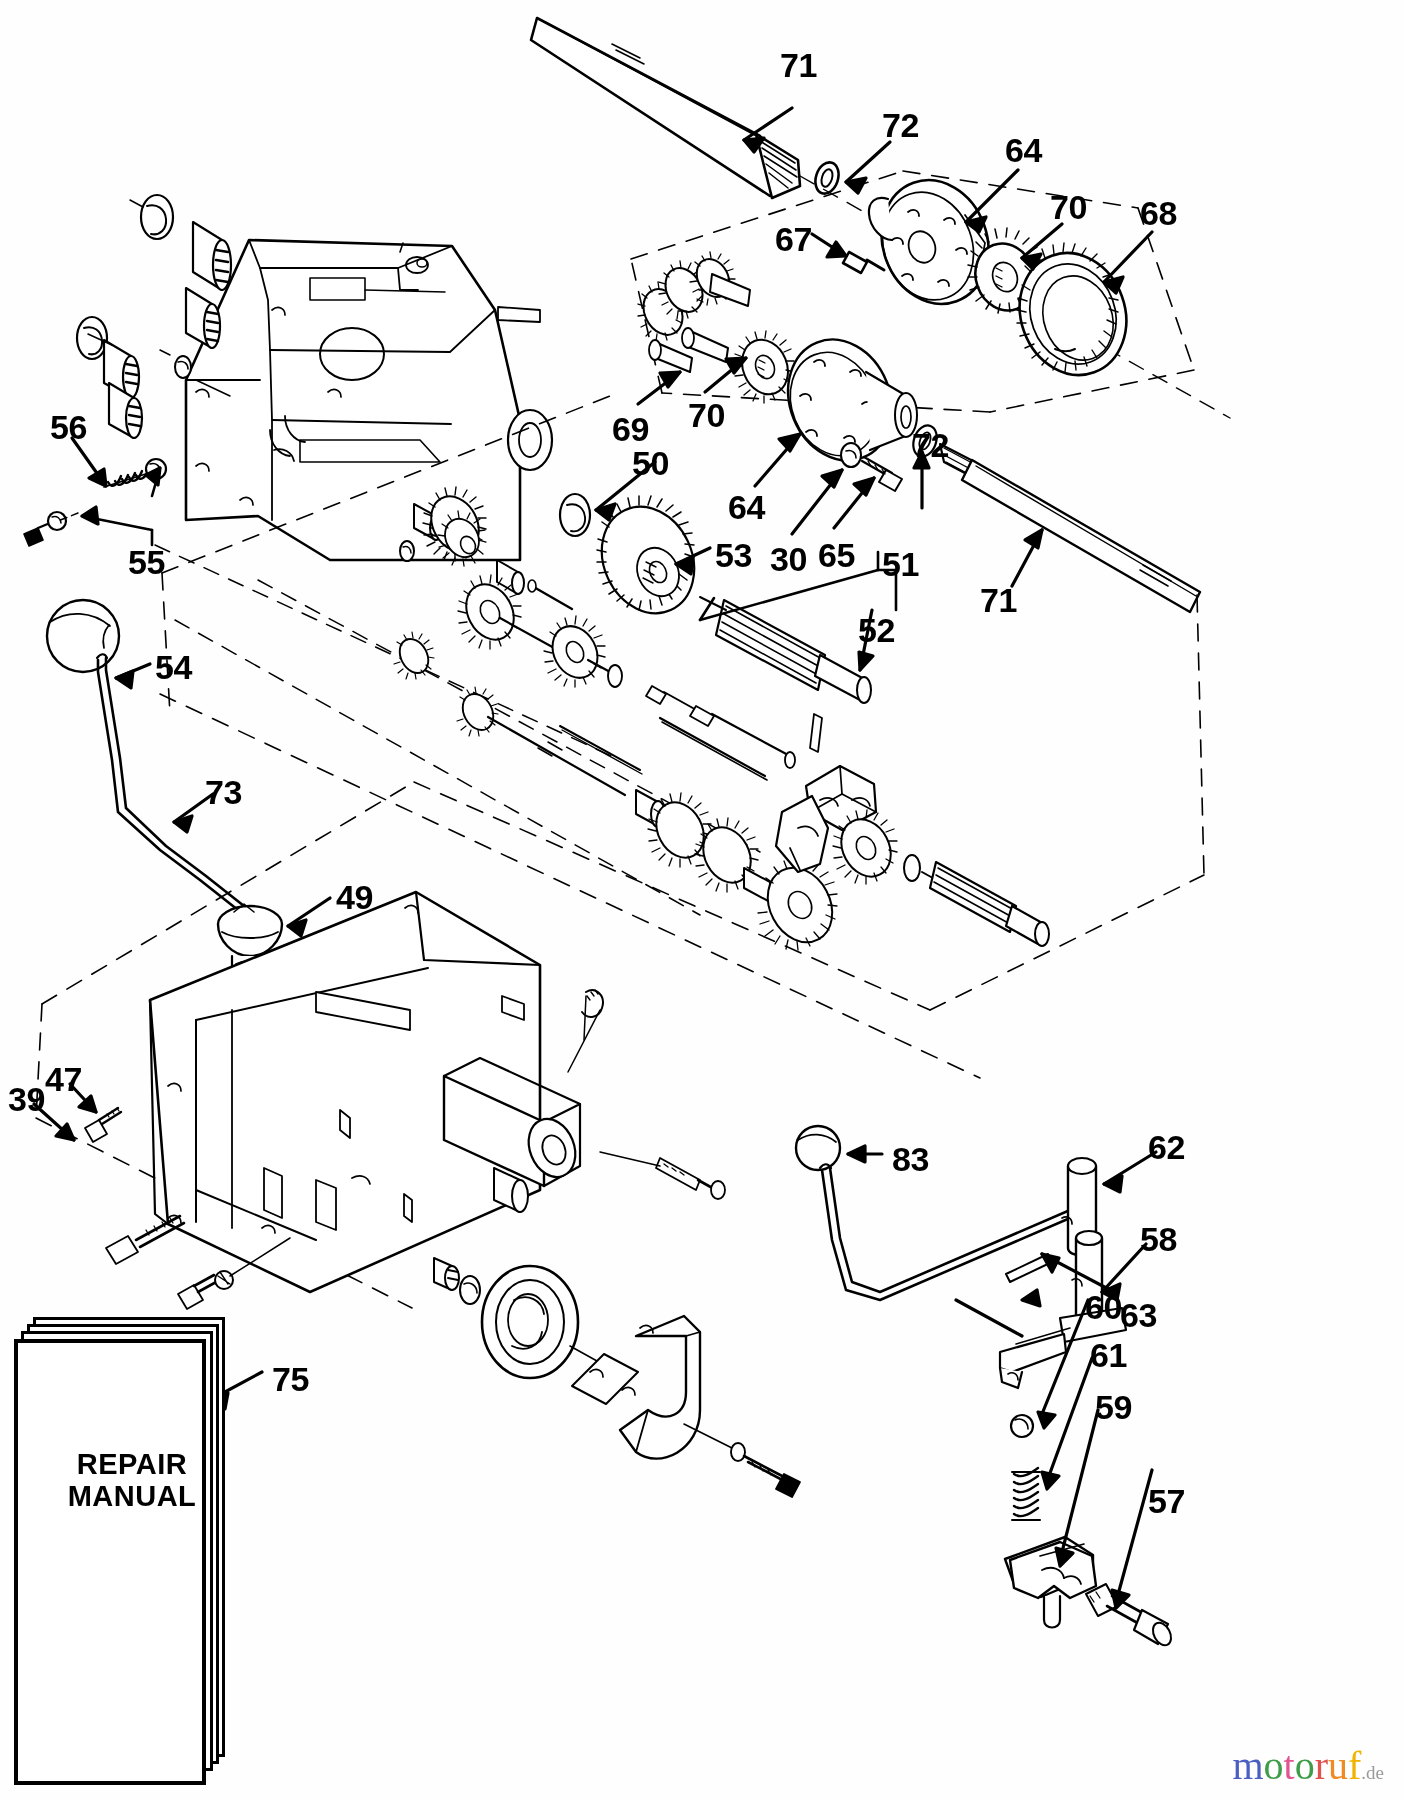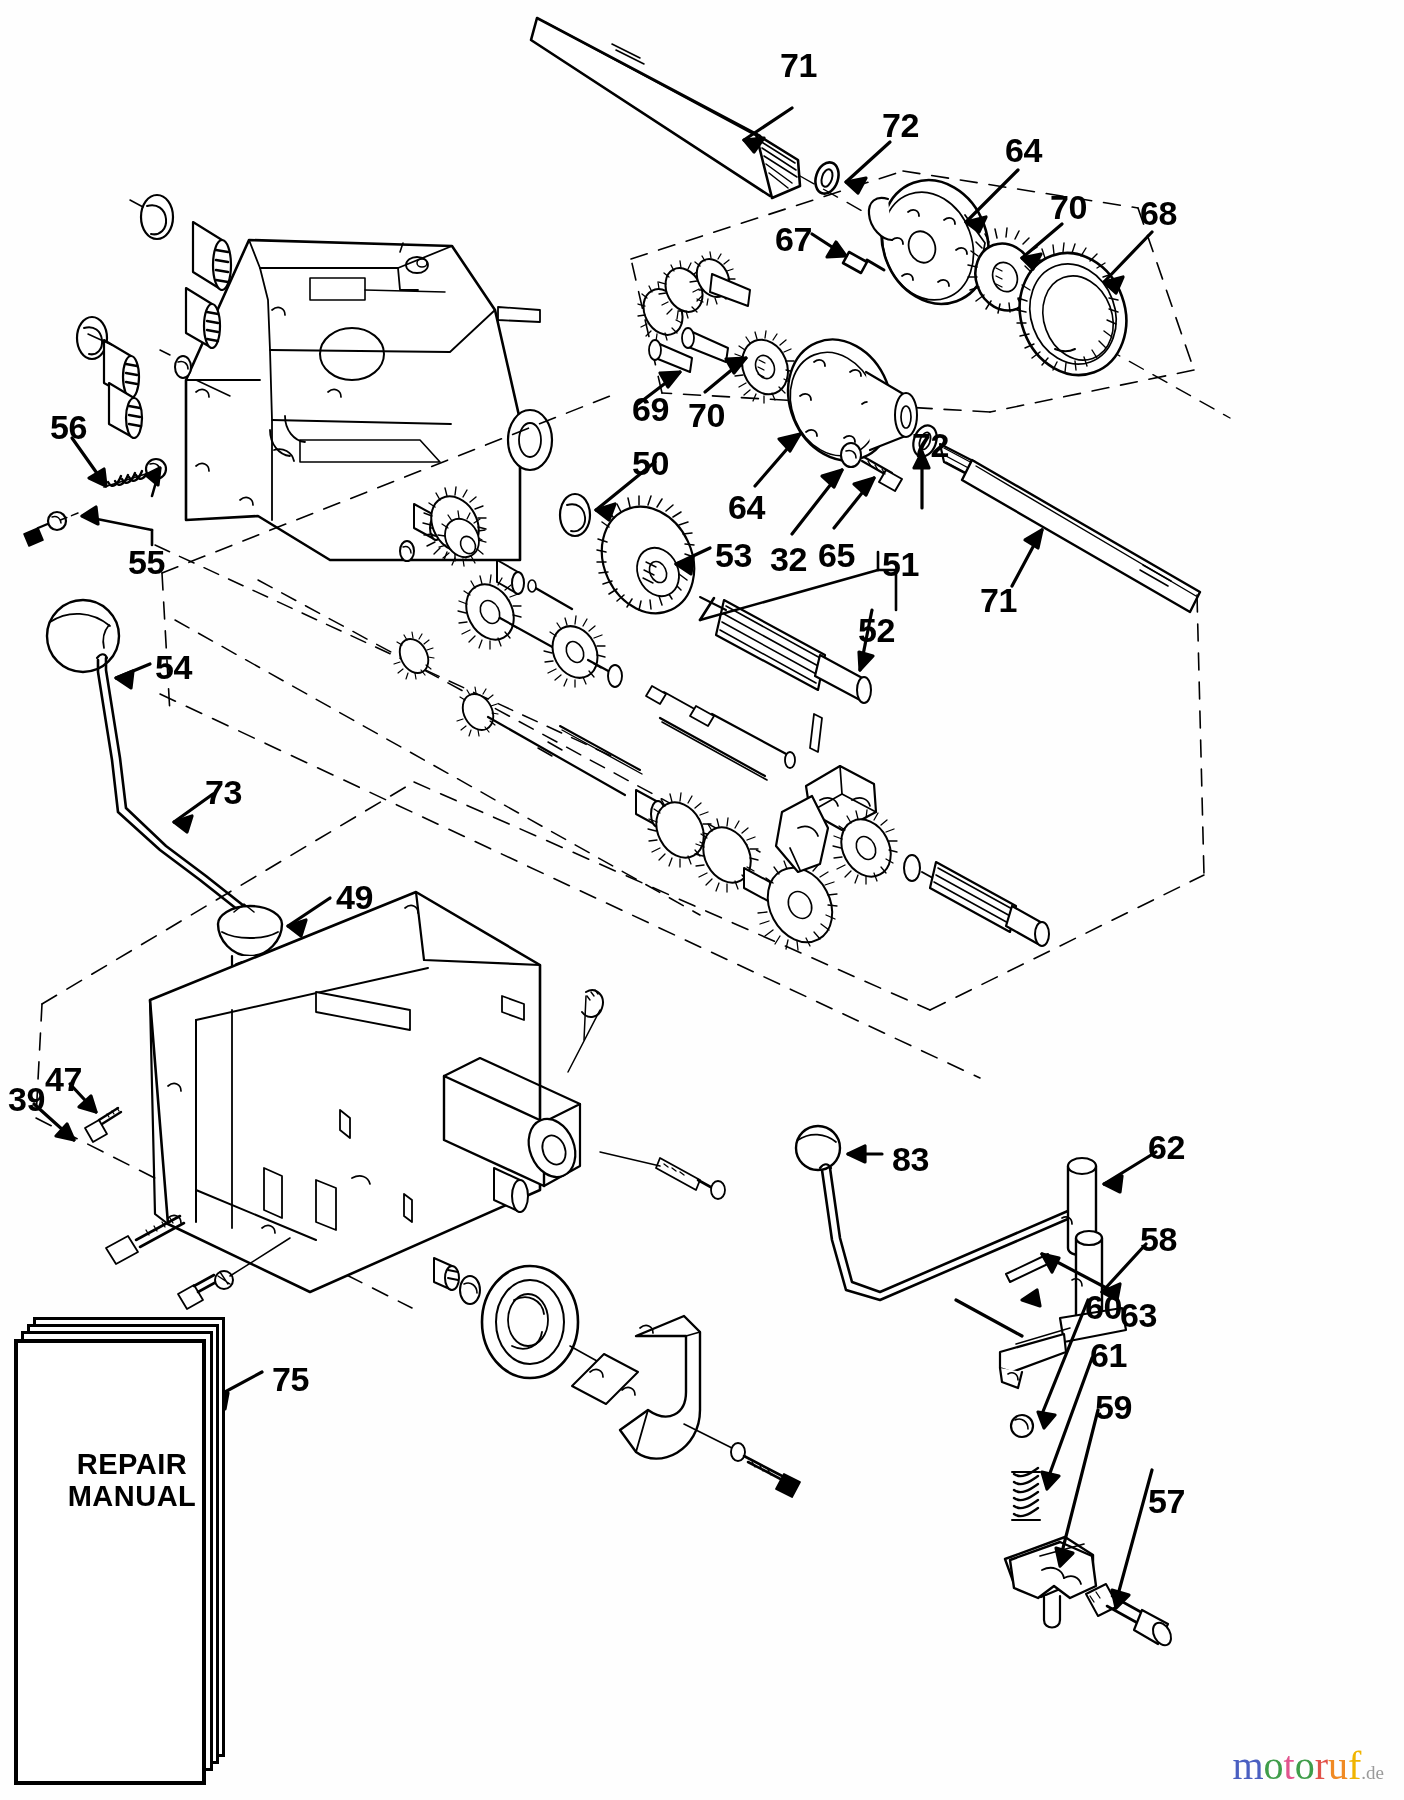"69" div.callout { margin-left: 20px -> none; top: 392px -> 412px }
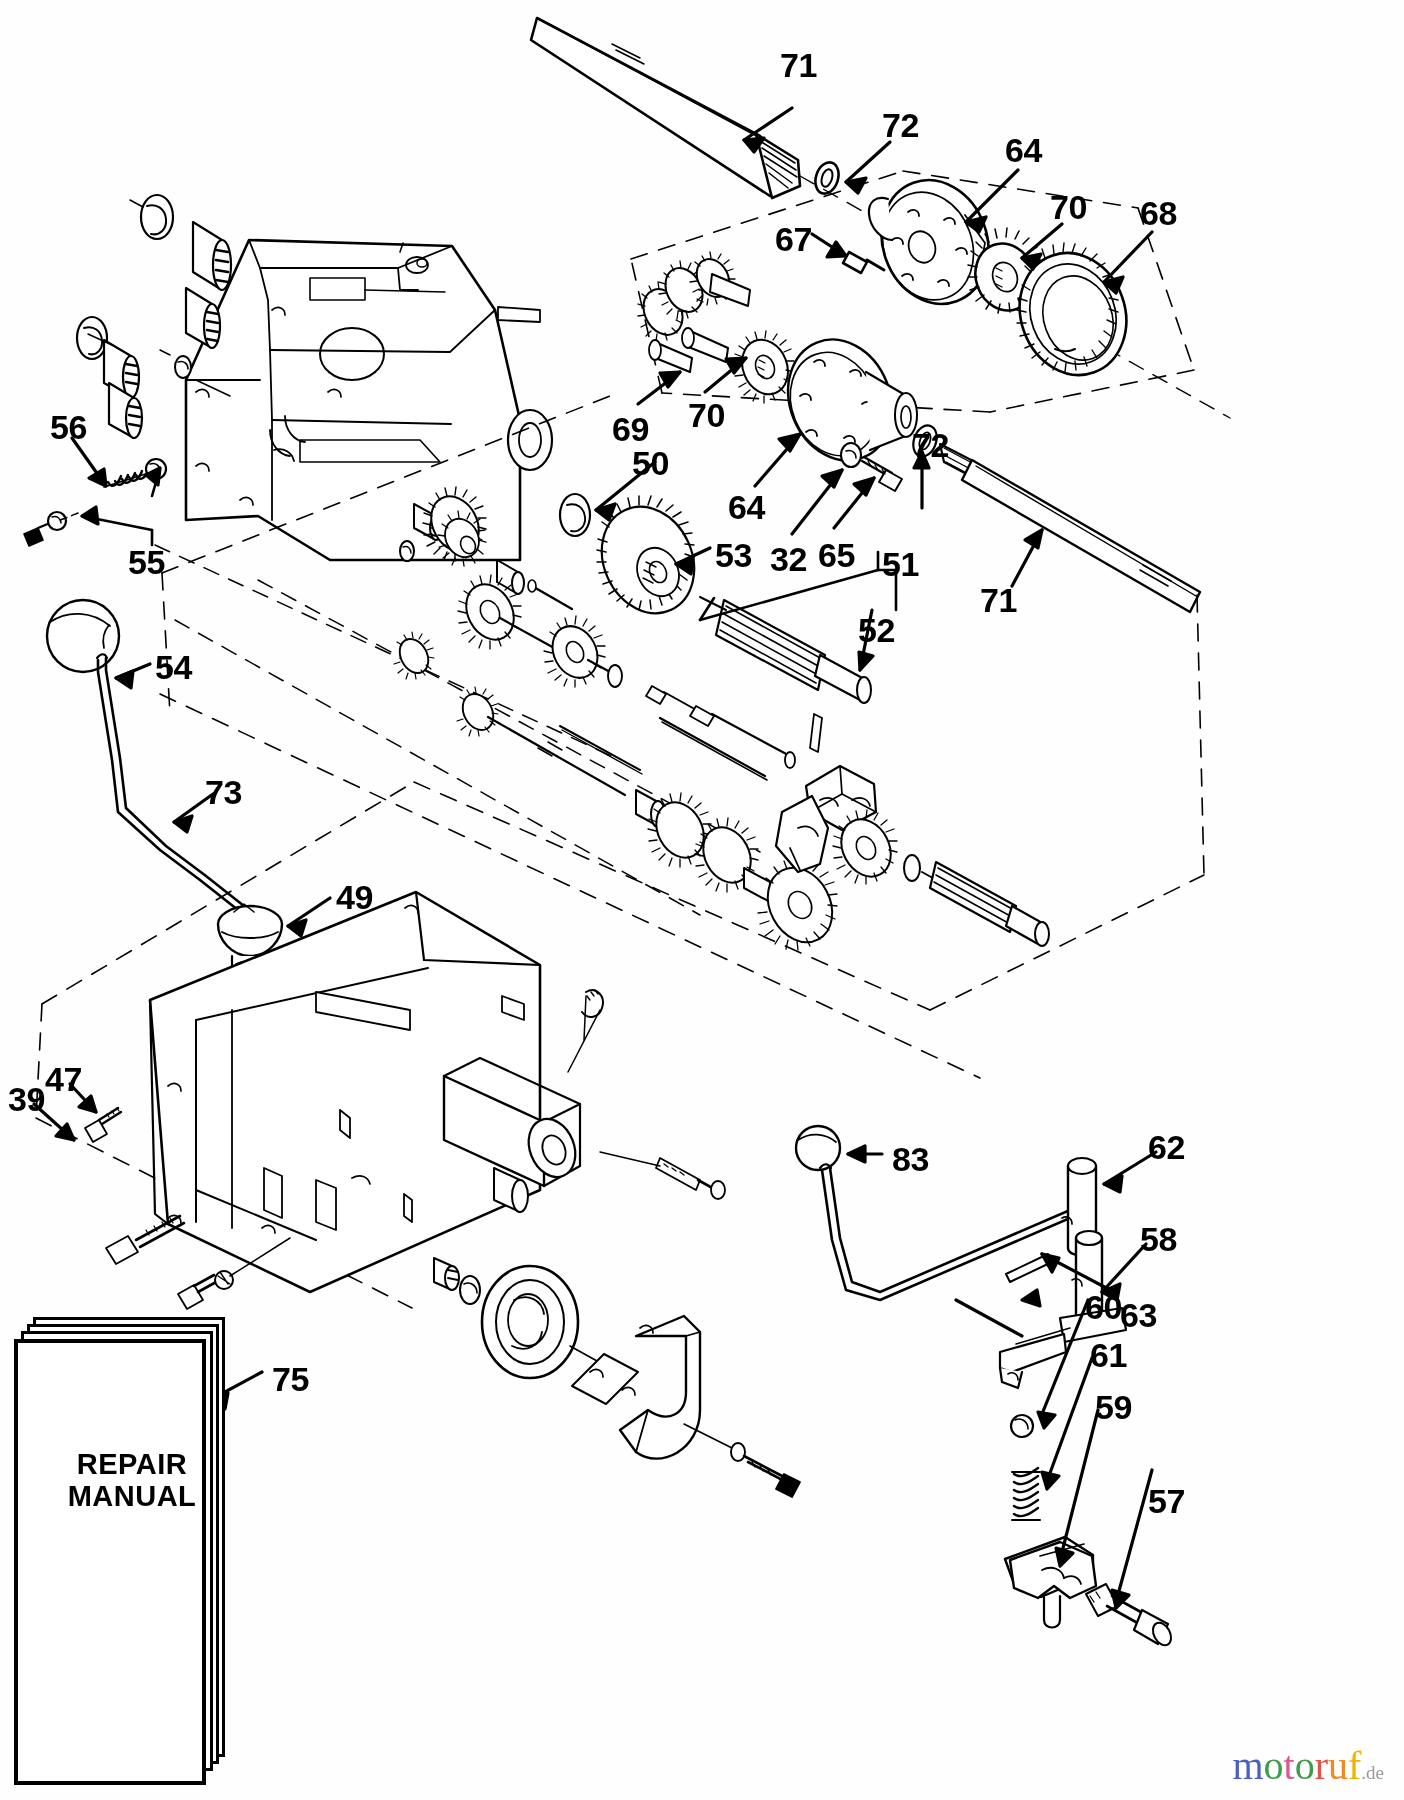"32" div.callout { text: 32 -> 30 }
